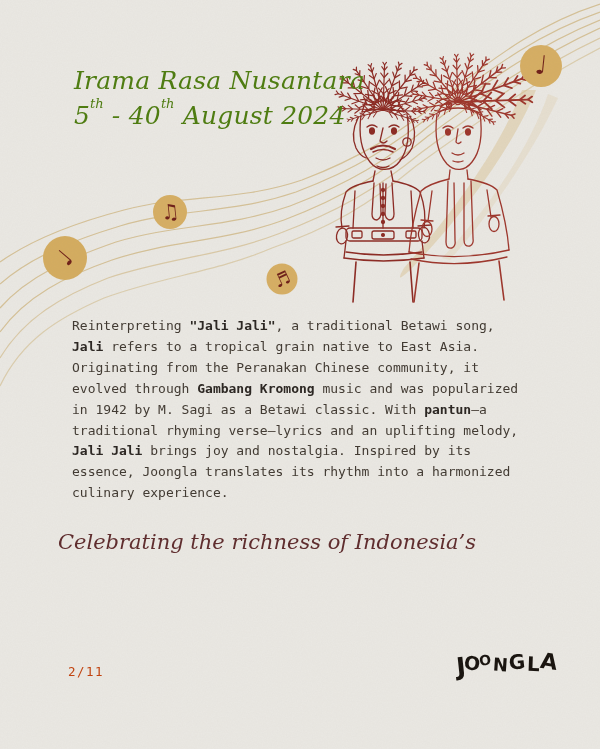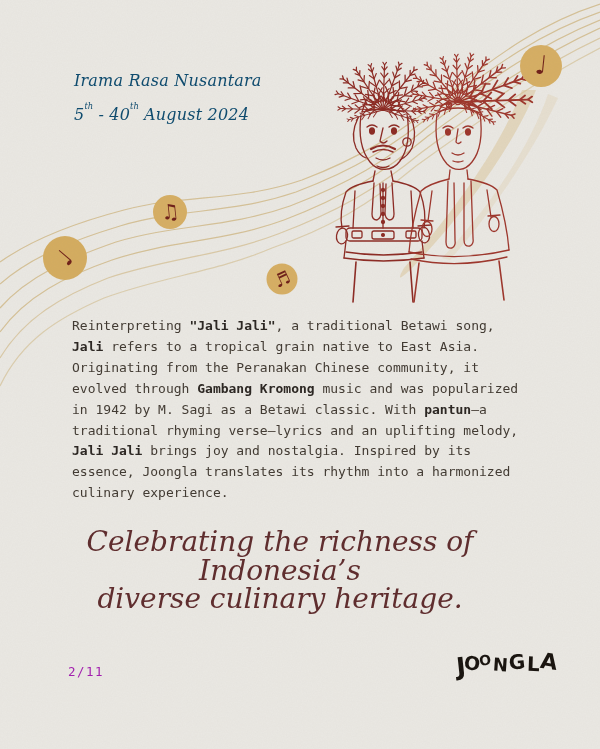"Irama Rasa Nusantara" .header { color: #0c4a6e -> #4d7c0f; font-size: 16px -> 25px }
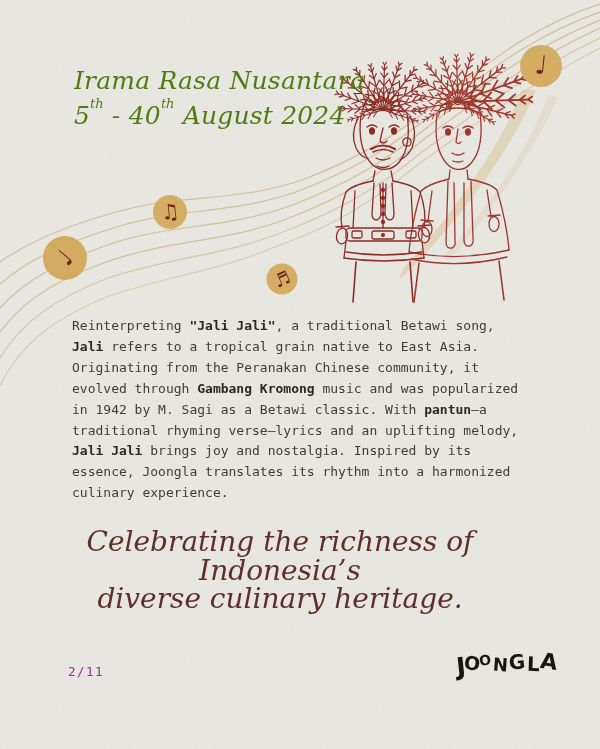"Celebrating the richness of Indonesia’s" .quote { font-size: 28px -> 21px; left: 18px -> 5px }
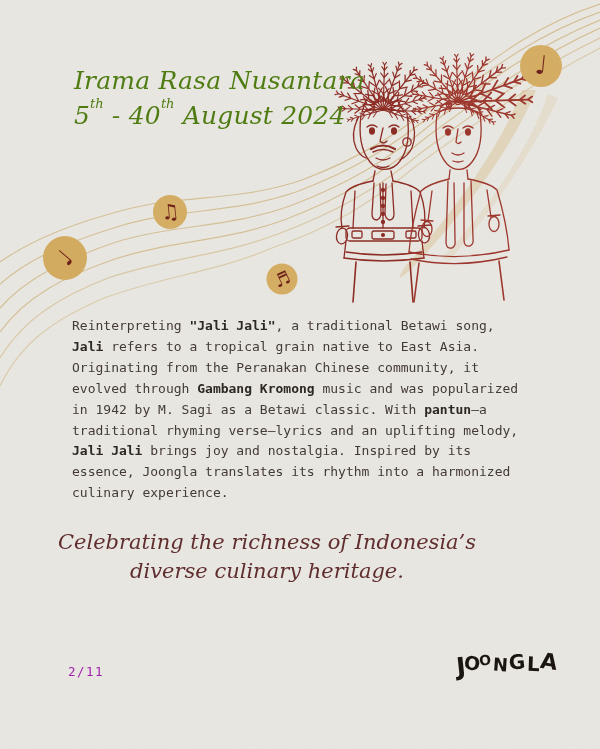"diverse culinary heritage." div { html: <div>diverse culinary heritage.</div> -> none }
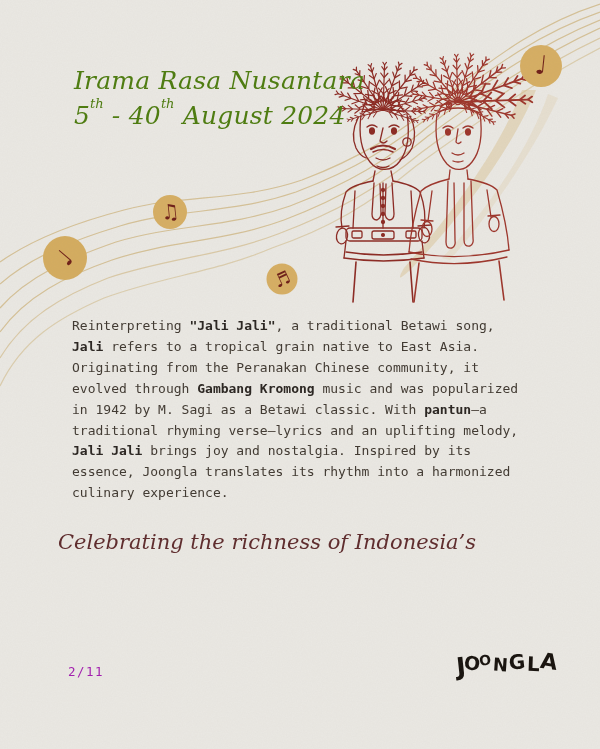"2/11" .page-number { color: #a21caf -> #c2410c }
